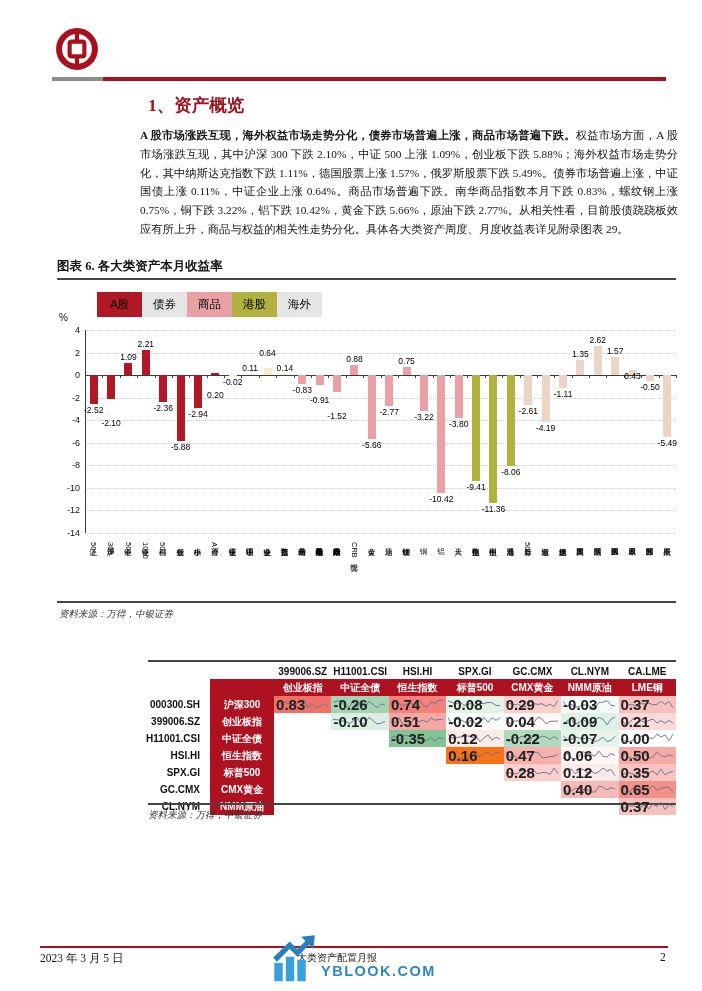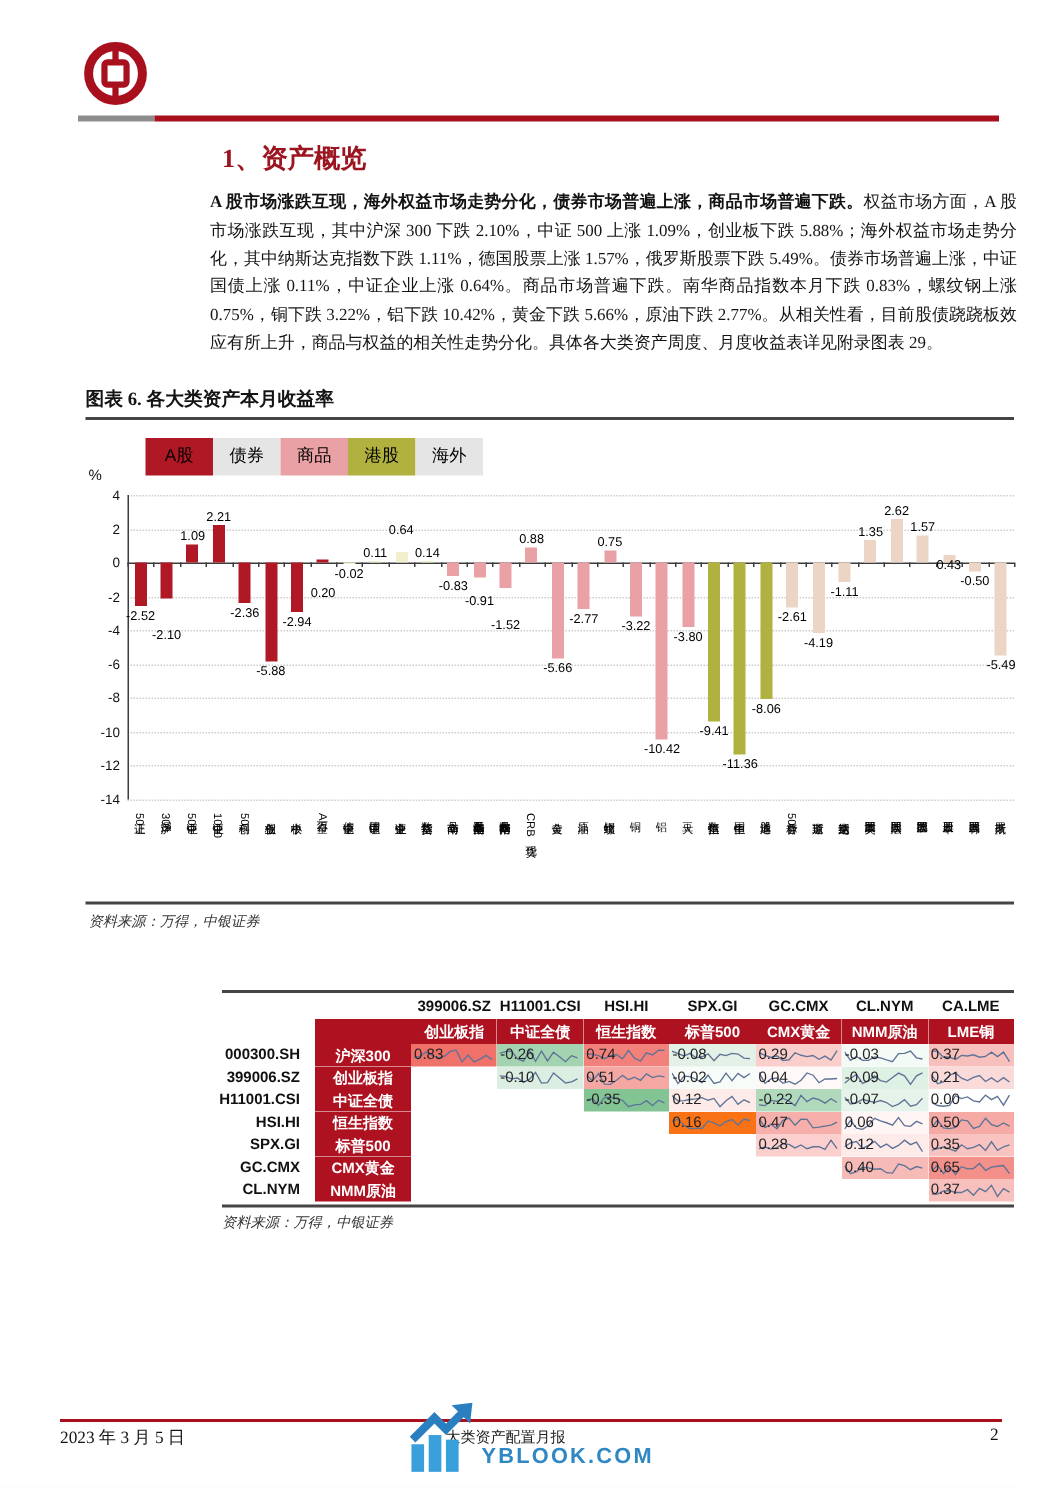"0.83" .corr td.cell { font-size: 10px -> 15px; font-weight: normal -> bold }
